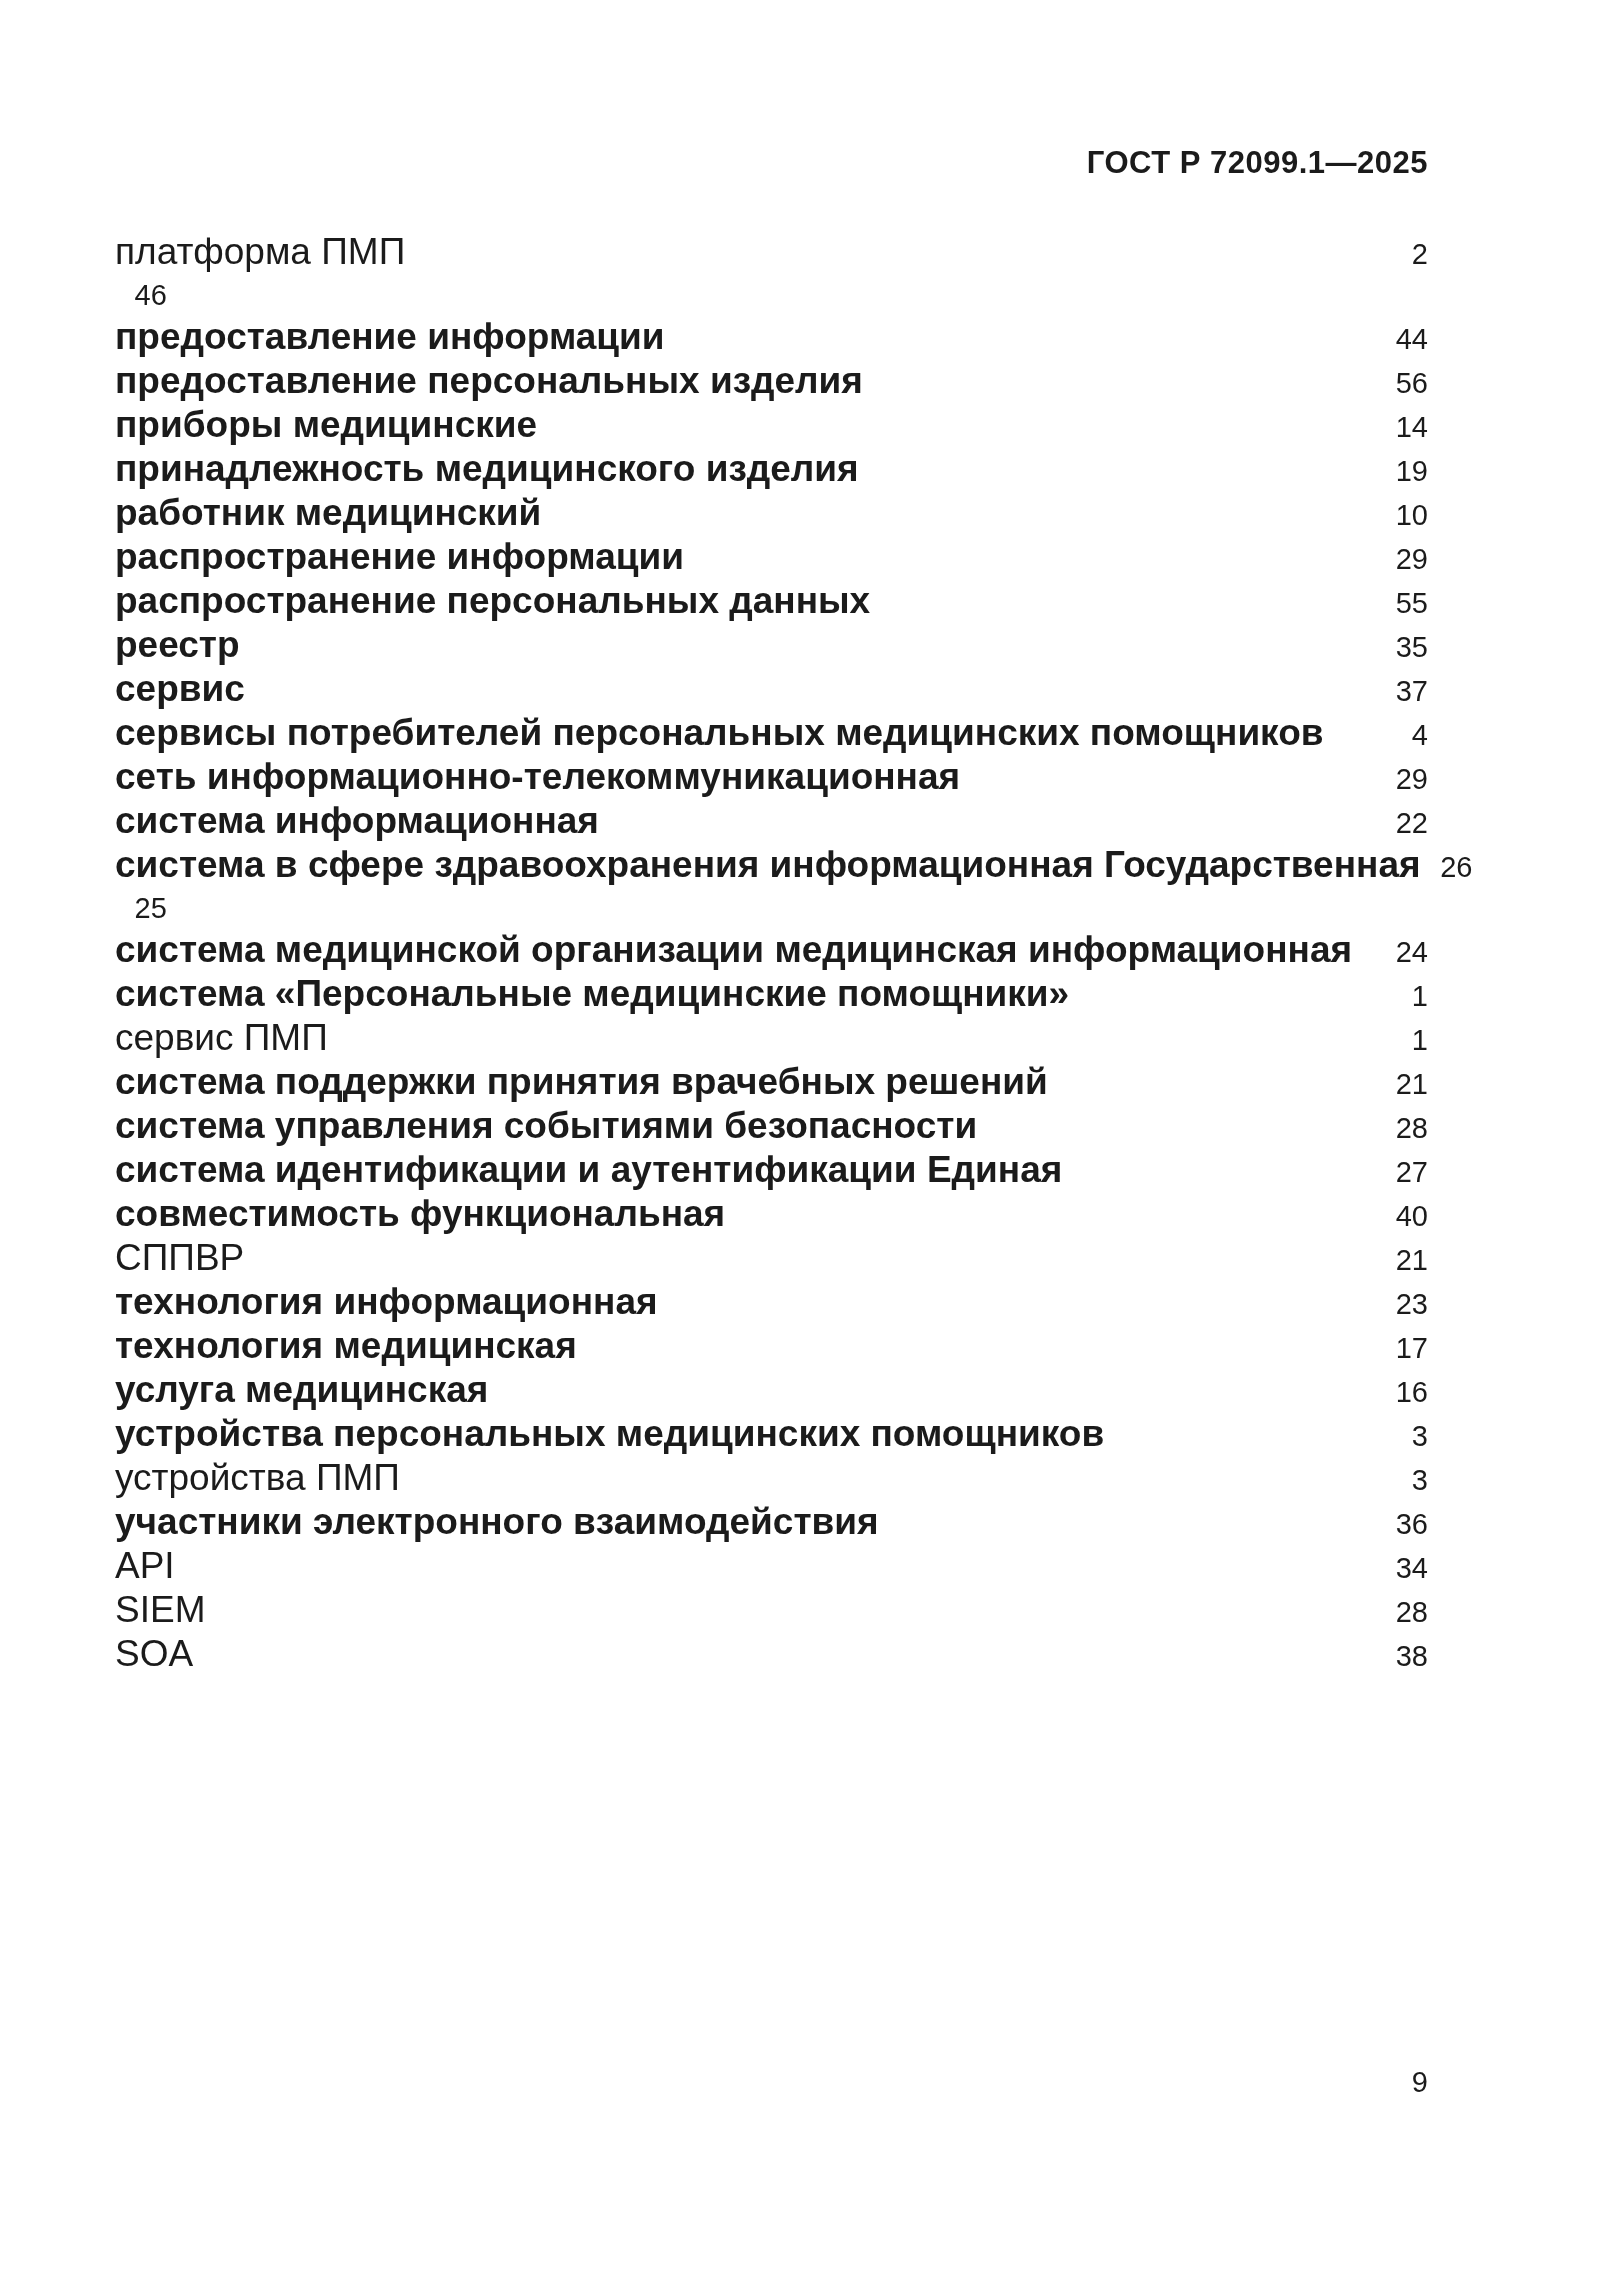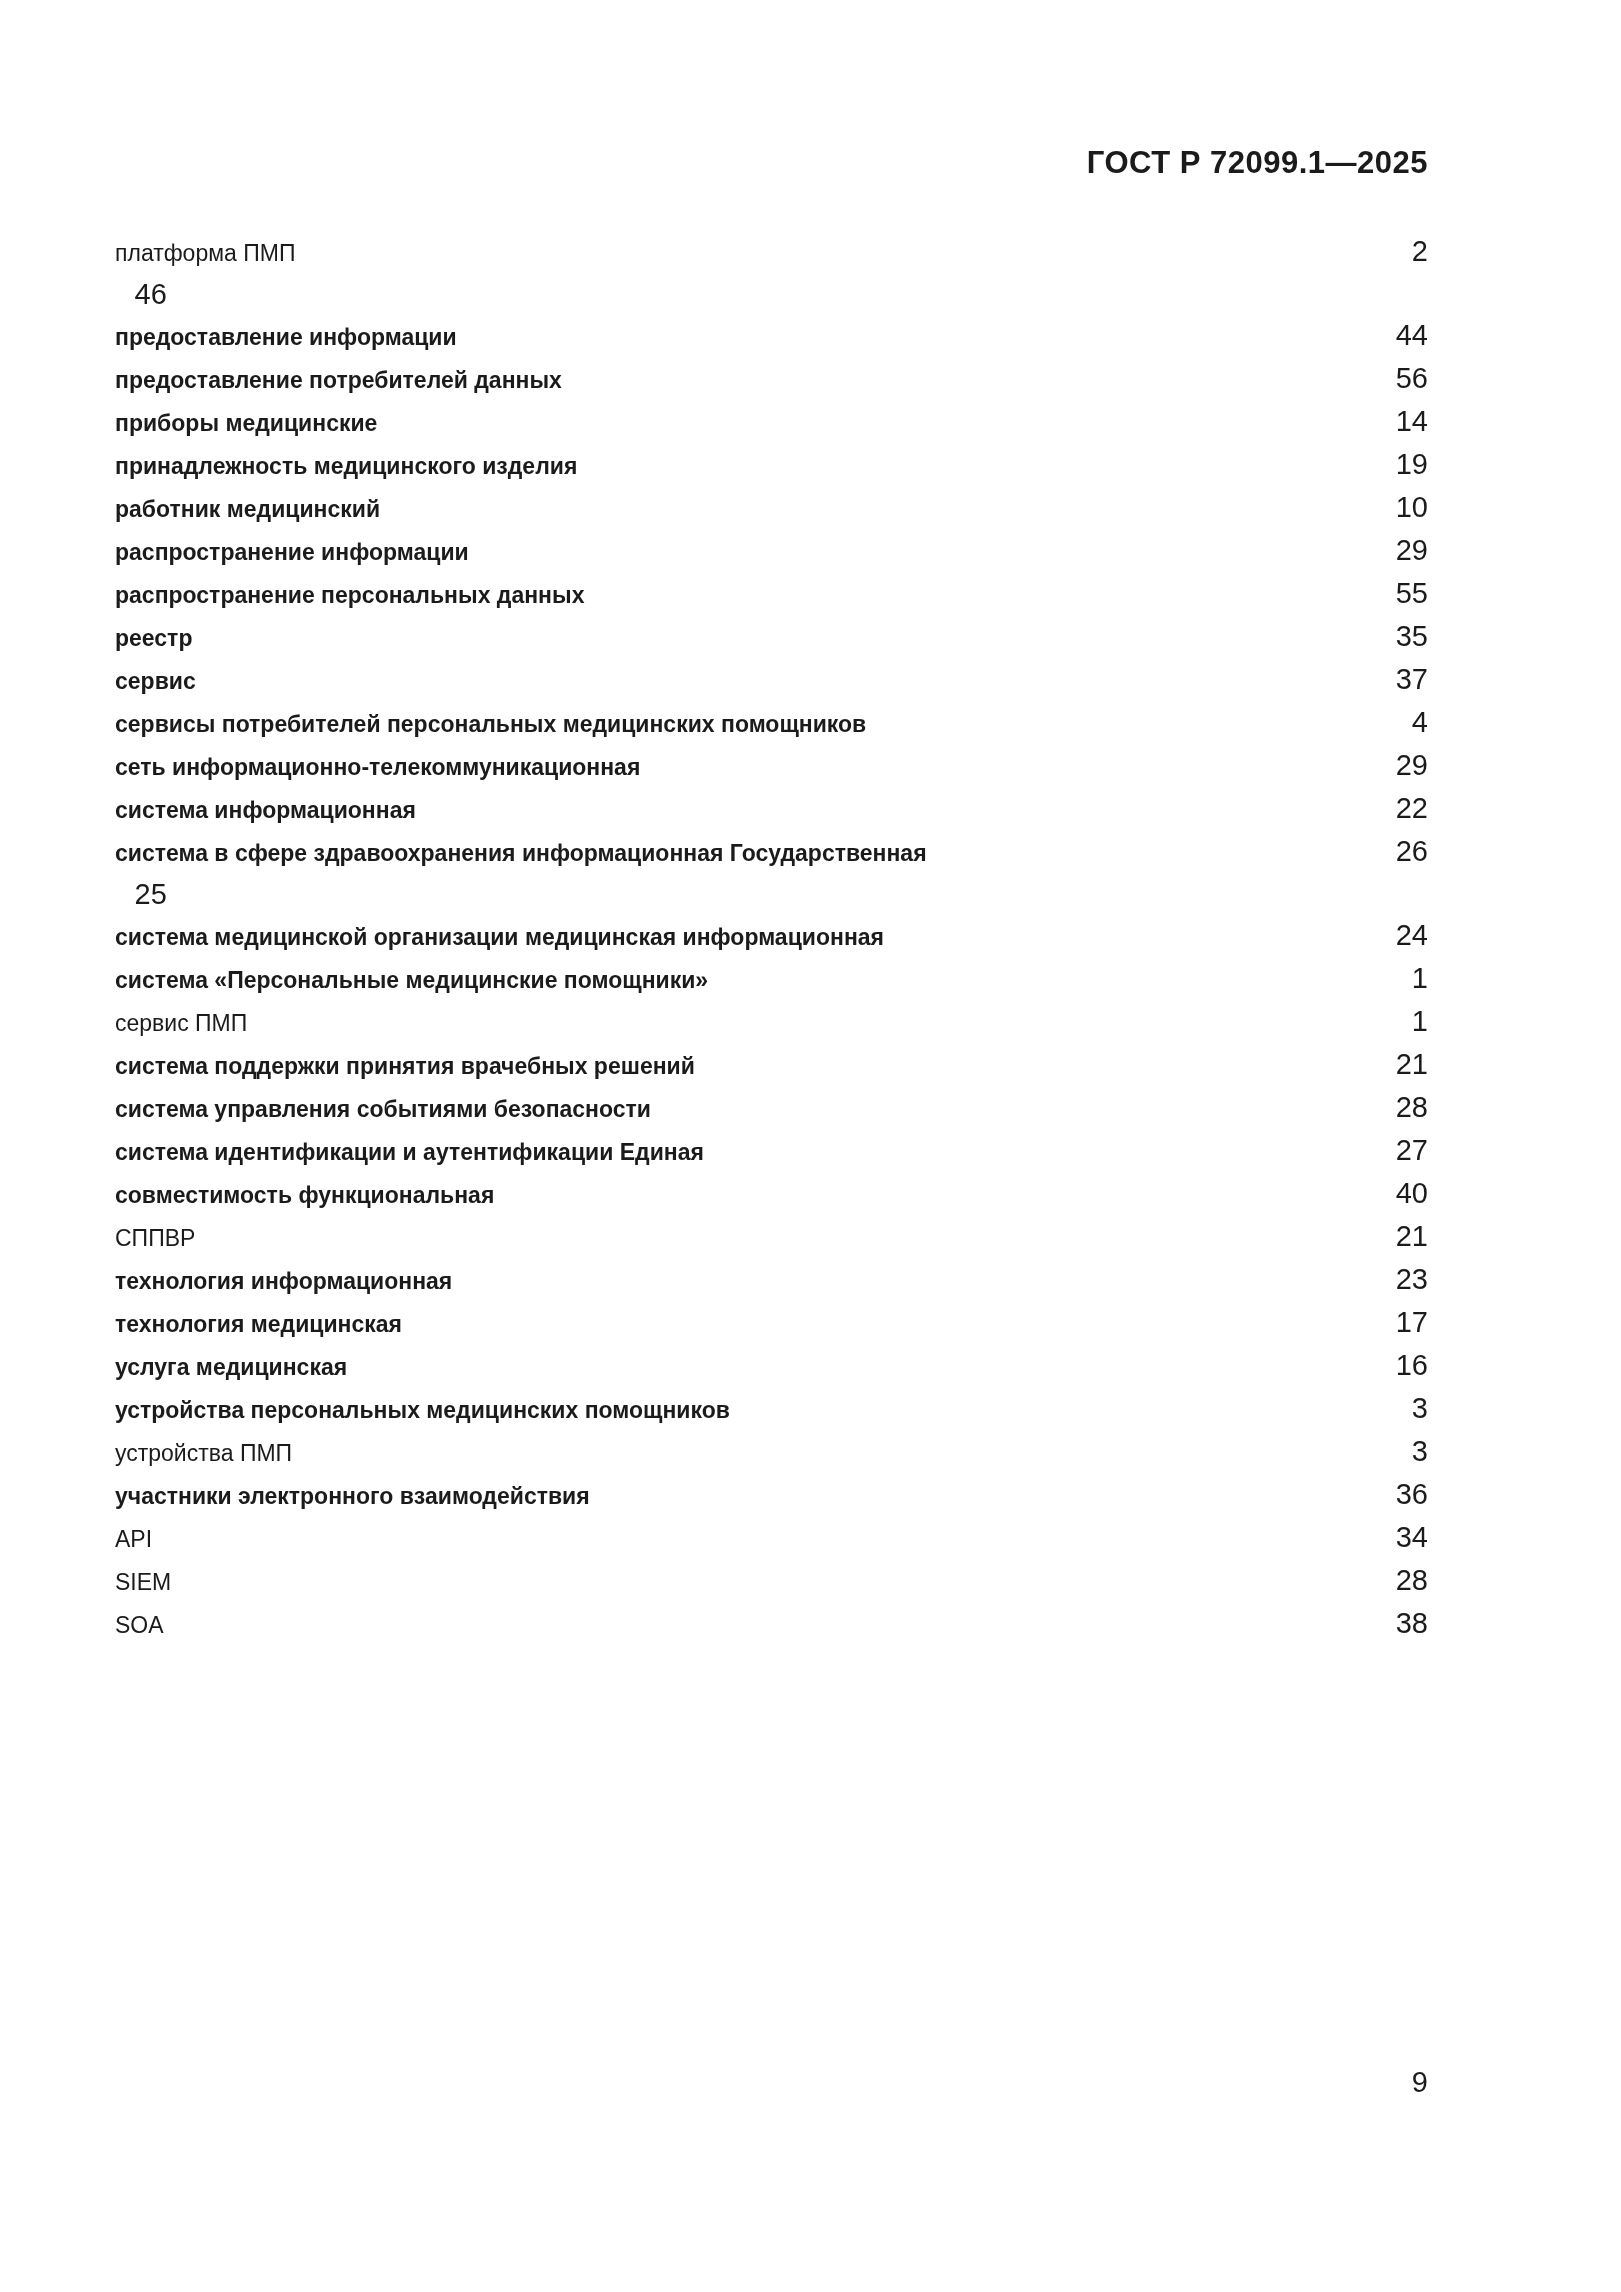"платформа ПМП" .term { font-size: 23px -> 37px }
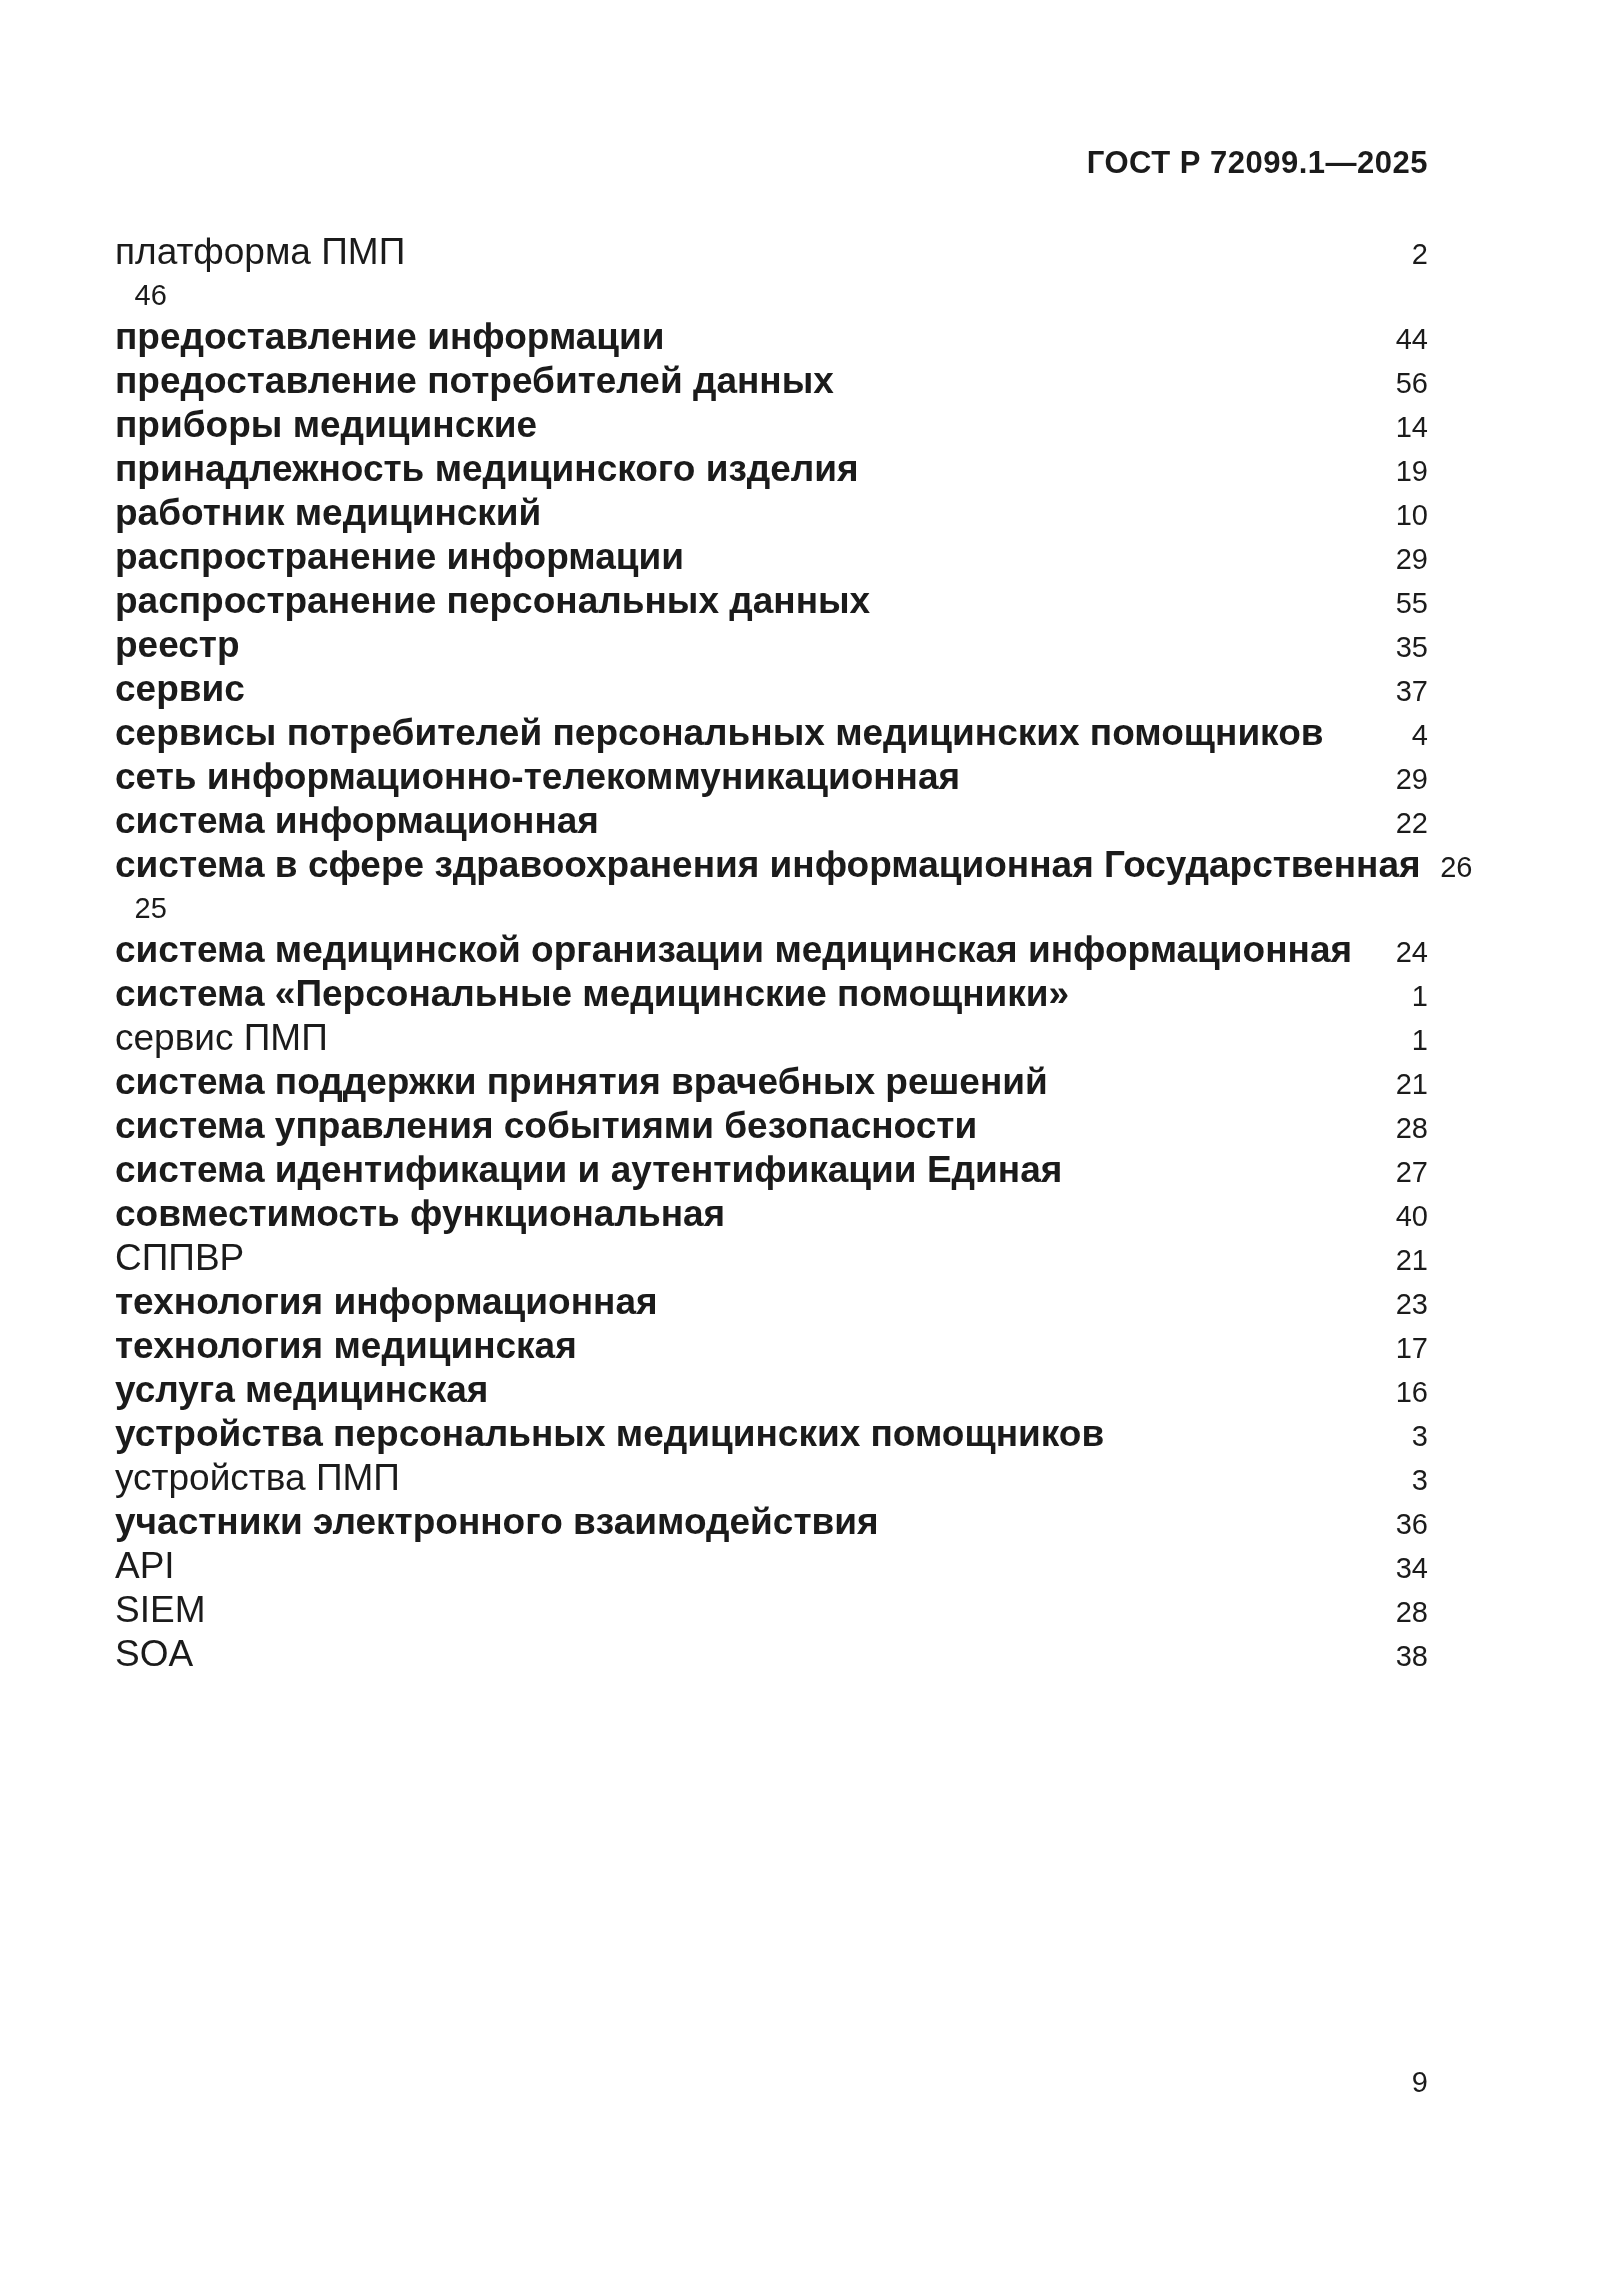"предоставление потребителей данных" span.term { text: потребителей данных -> персональных изделия }
